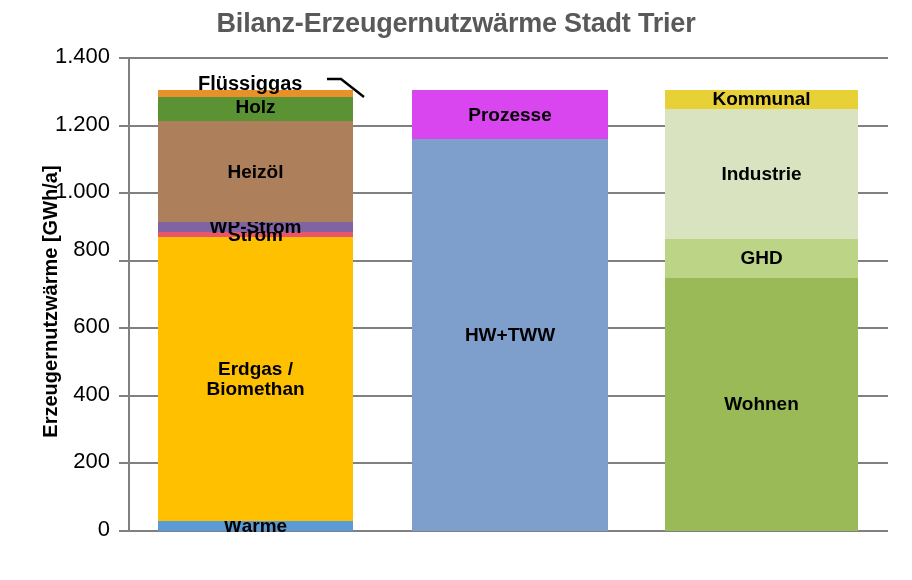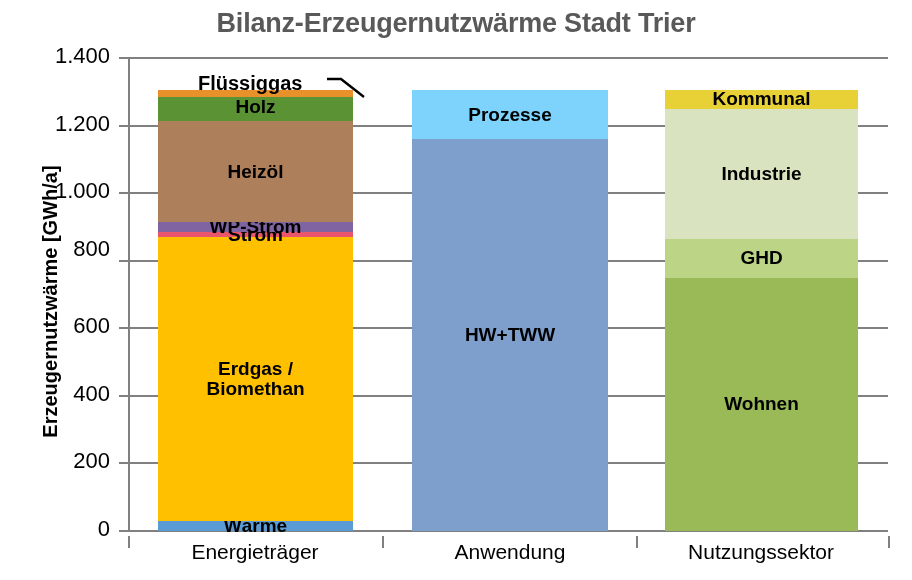"Prozesse" div.seg { background: #7dd3fc -> #d946ef }
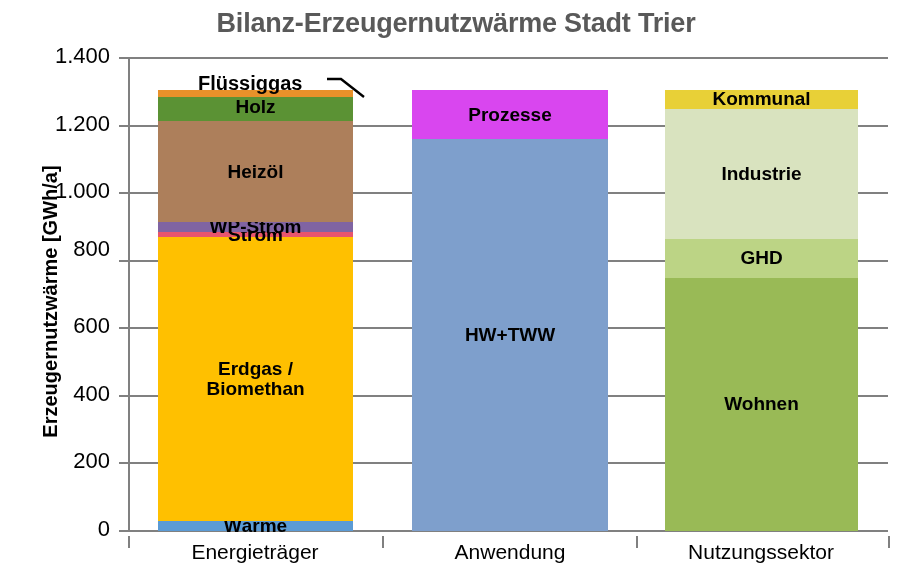"Energieträger" div.xlabels { html: <div> <div>Energieträger</div> <div>Anwendung</div> <div>Nutzungssektor</div> <div></div> <div></div> <div></div> <div></div> </div> -> none }
